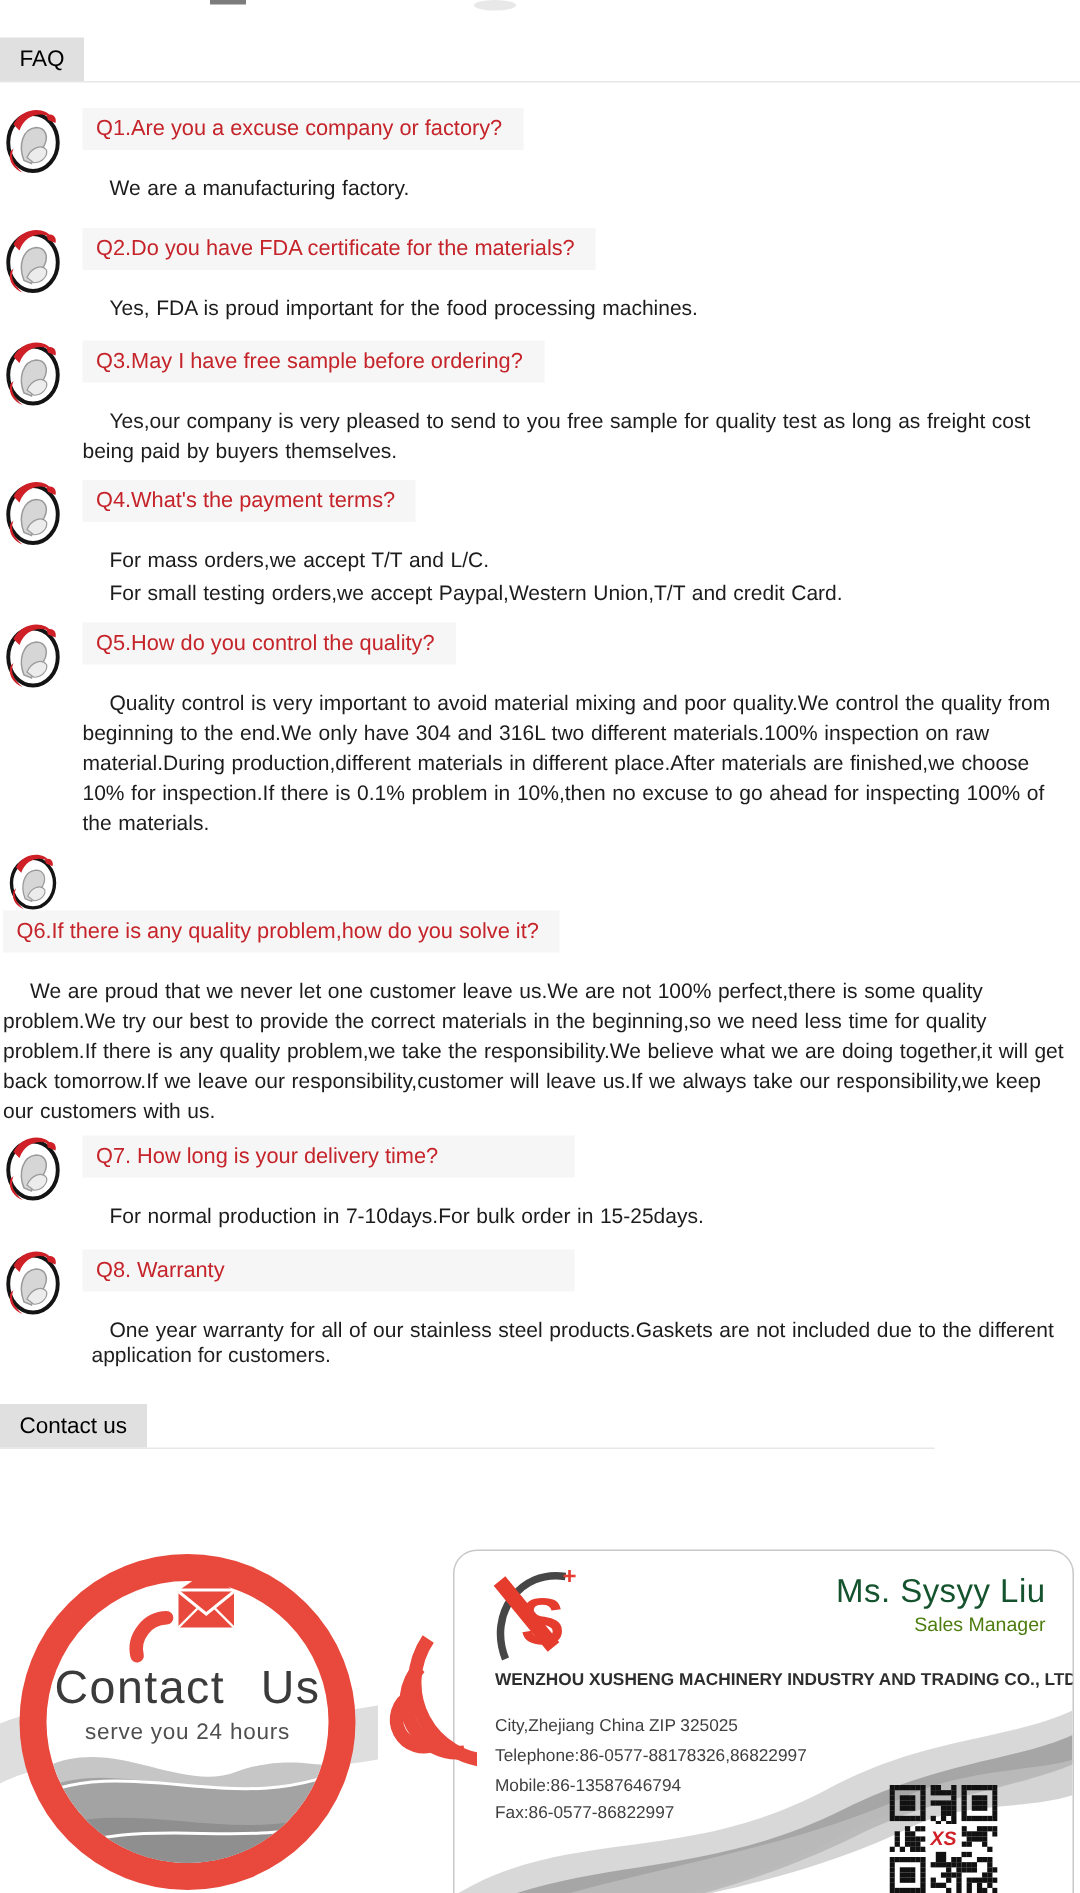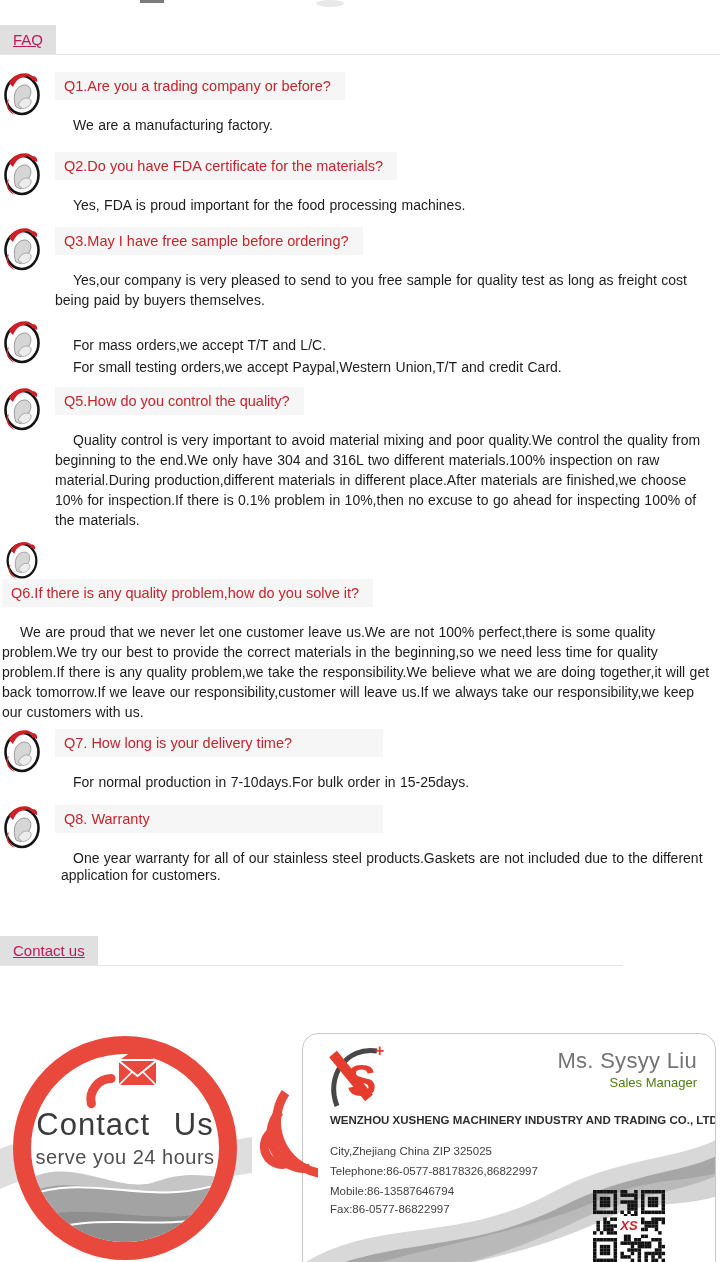"FAQ" .tab { color: #be185d -> #000000; text-decoration: underline -> none }
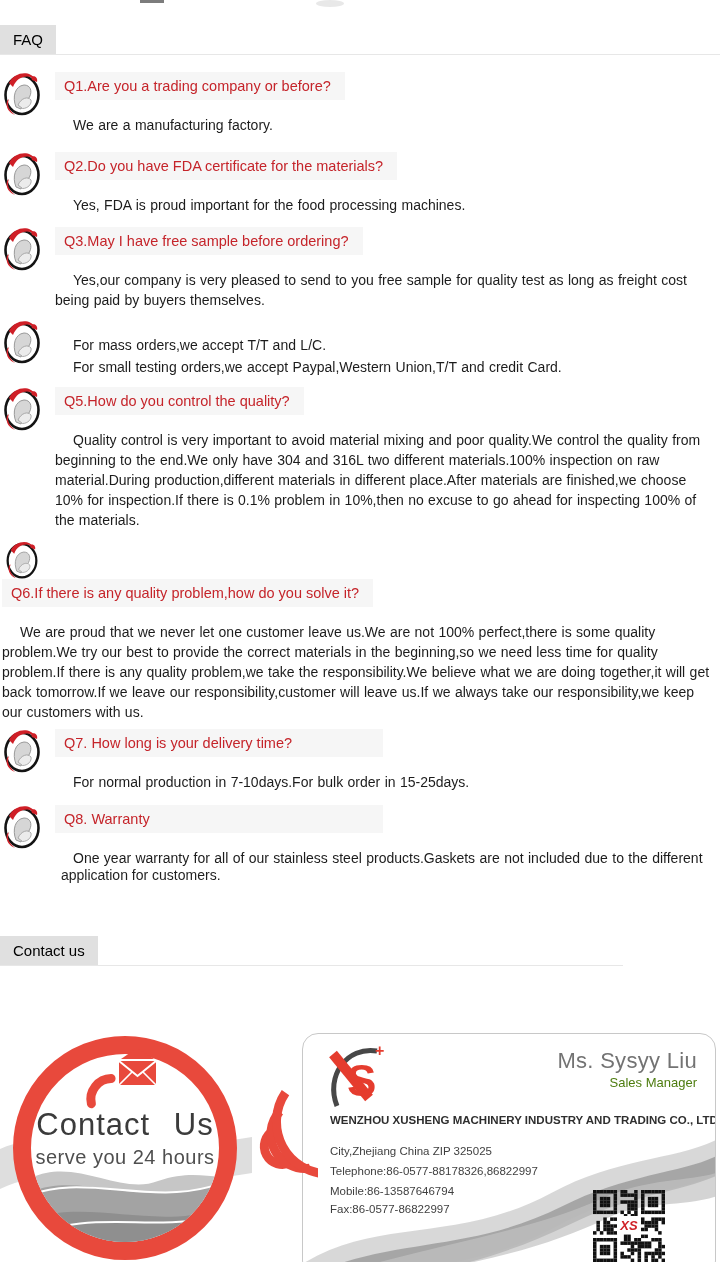"Q1.Are you a trading company" div.q-strip { text: trading company or before -> excuse company or factory }
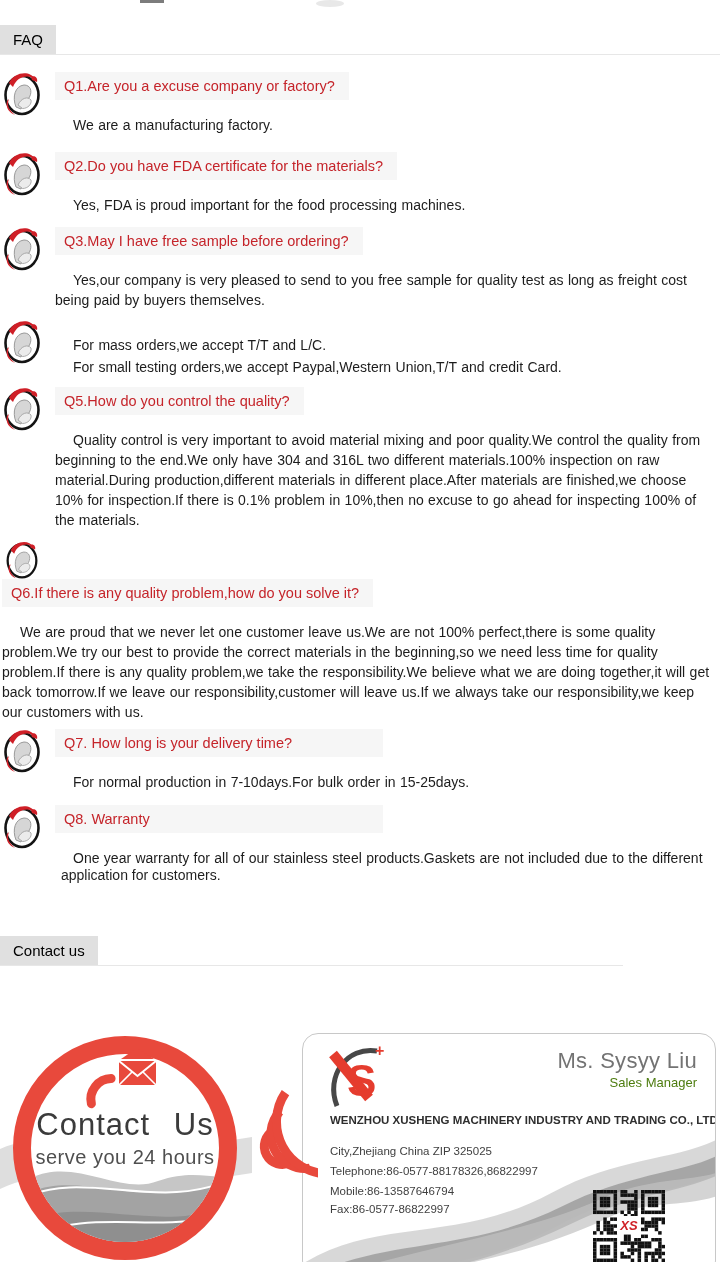"Q4.What's the payment terms?" div.q-strip { html: none -> <div>Q4.What's the payment terms?</div> }
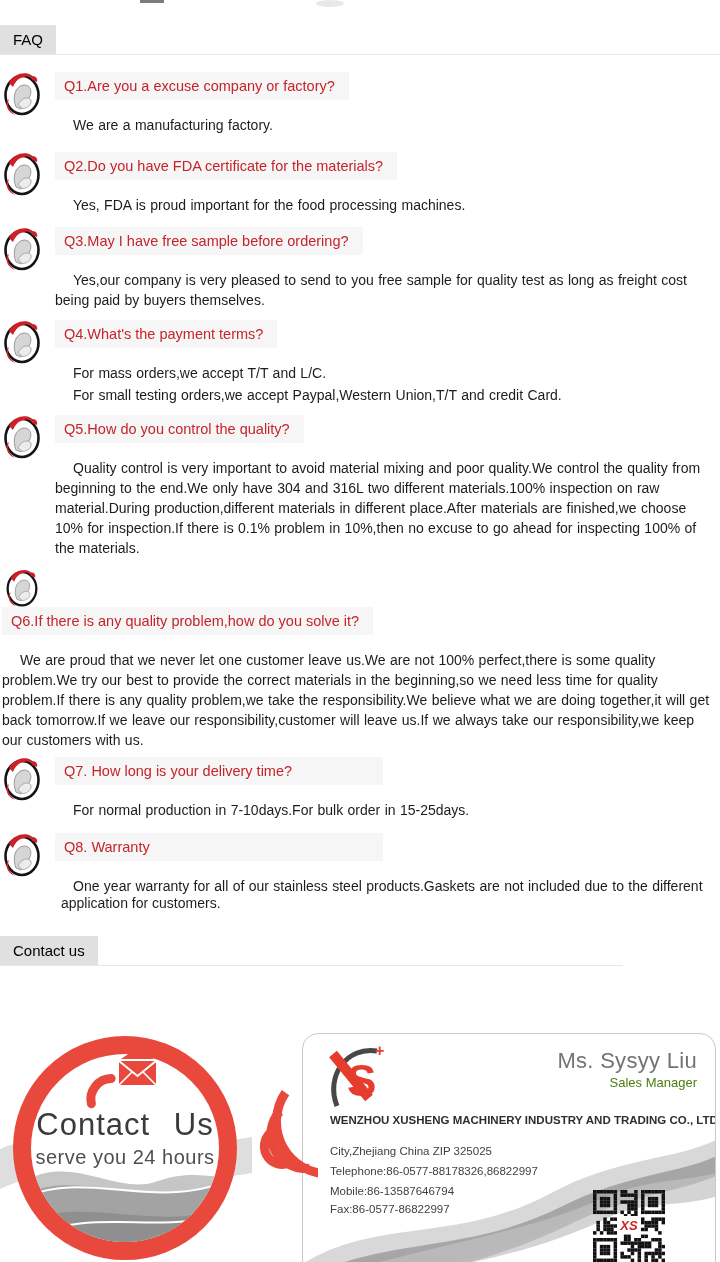"Ms. Sysyy Liu" .person-name { color: #737373 -> #14532d }
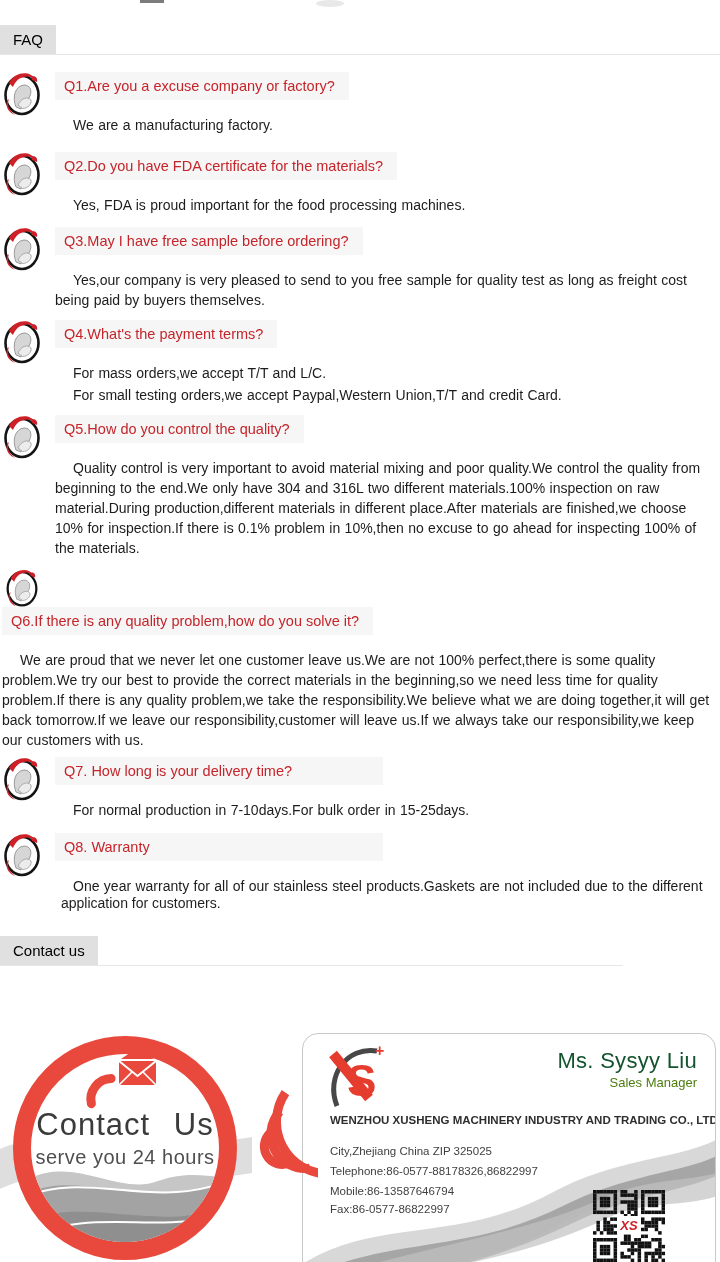"serve you 24 hours" .badge-sub { font-size: 20px -> 15px }
